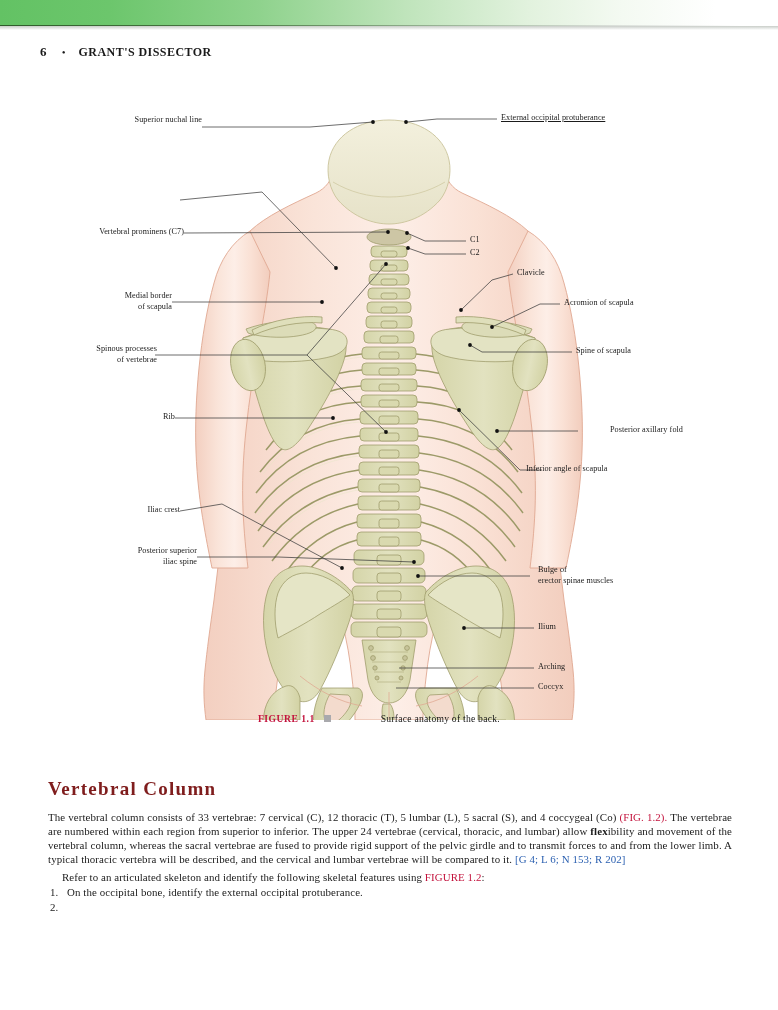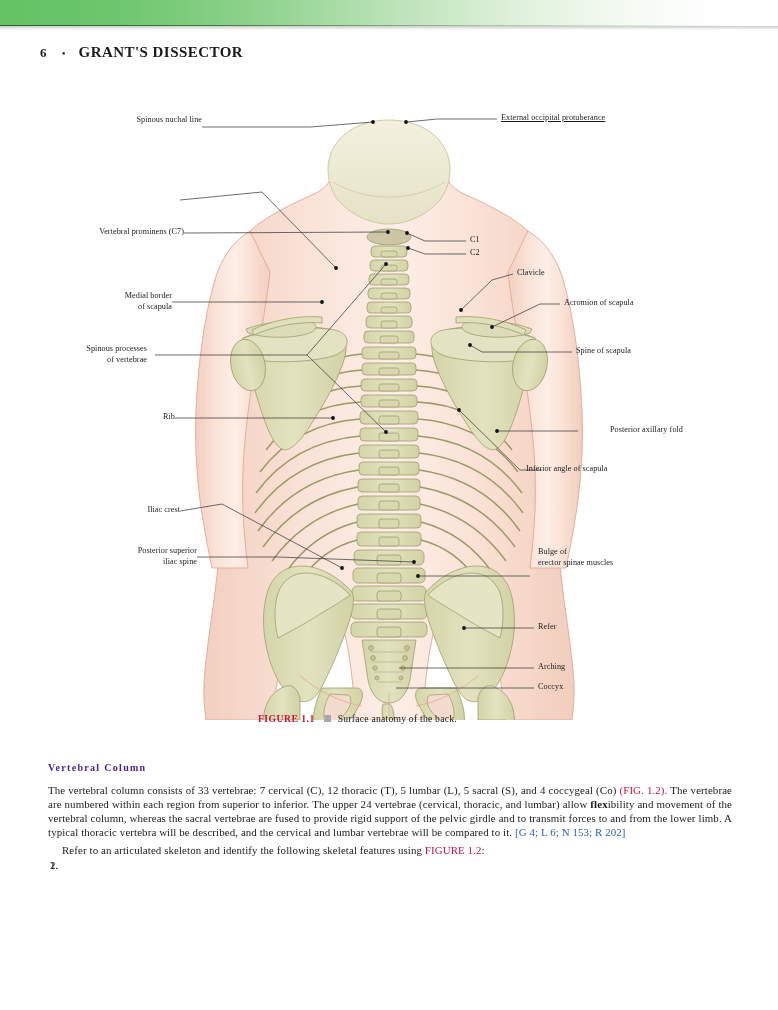"GRANT'S DISSECTOR" #runhead .bk { font-size: 15px -> 12px }
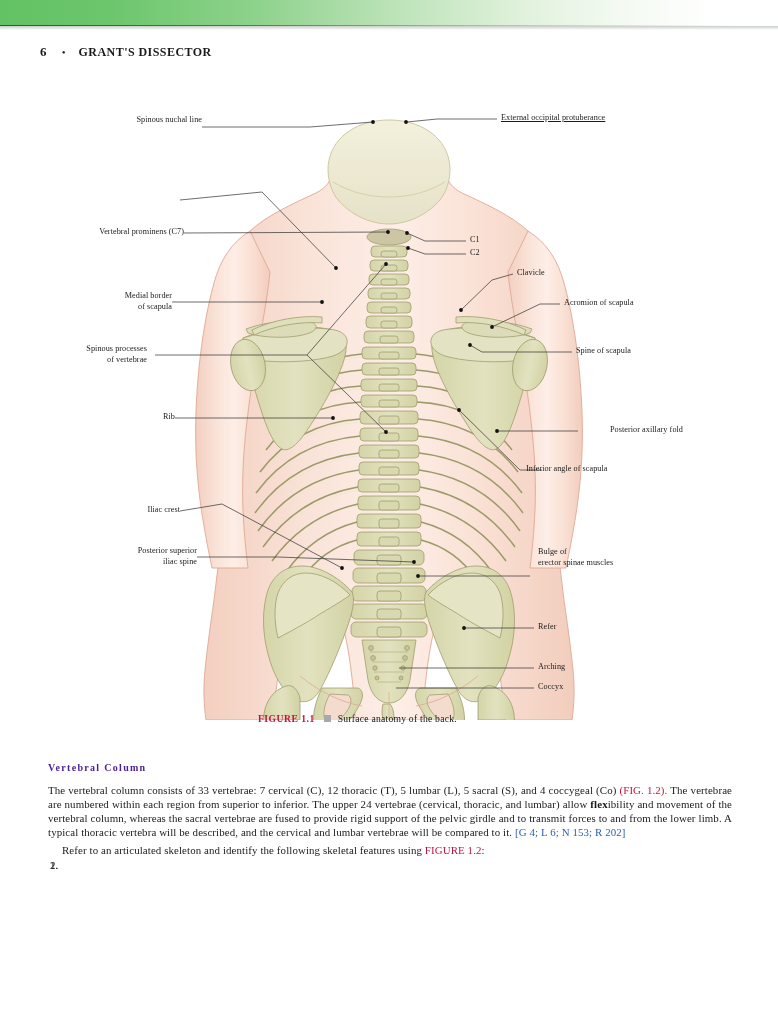"Spinous nuchal line" div.lbl { text: Spinous -> Superior }
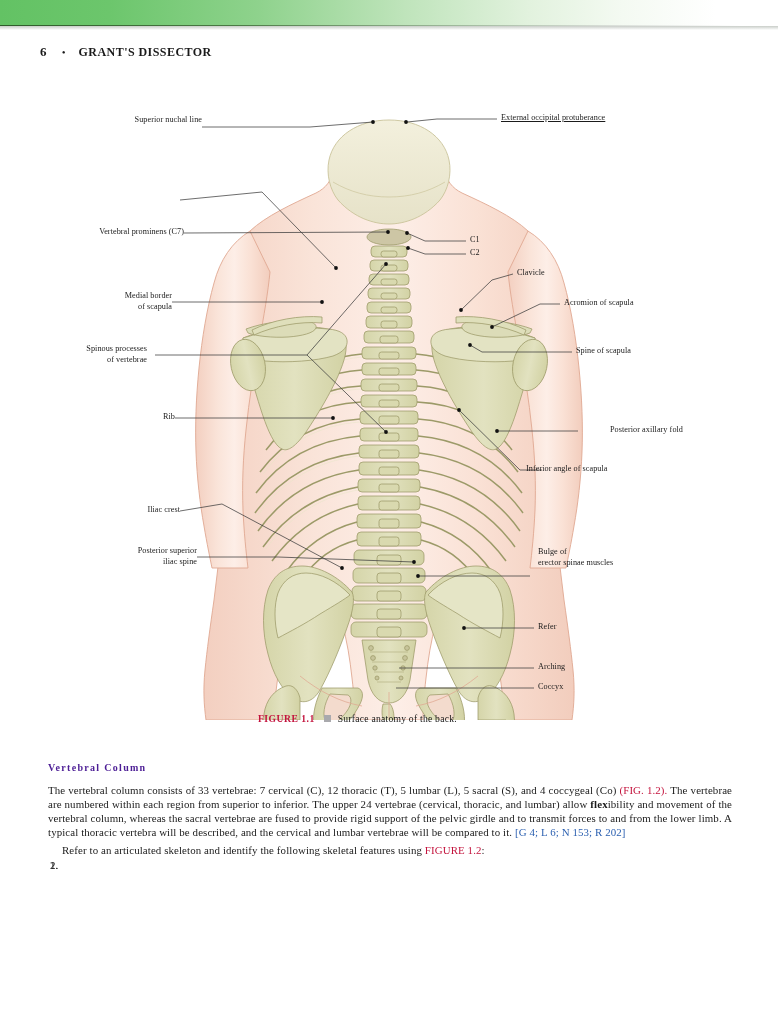"Spinous processes" div.lbl { left: 6px -> 16px }
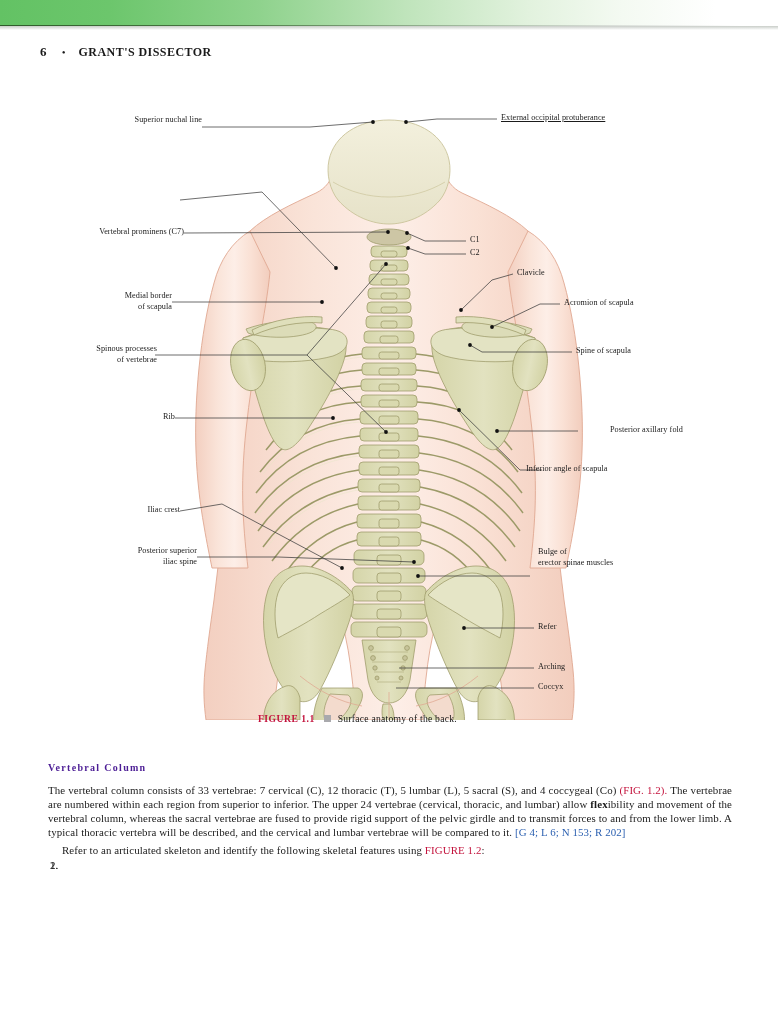"Bulge of" div.lbl { top: 467px -> 485px }
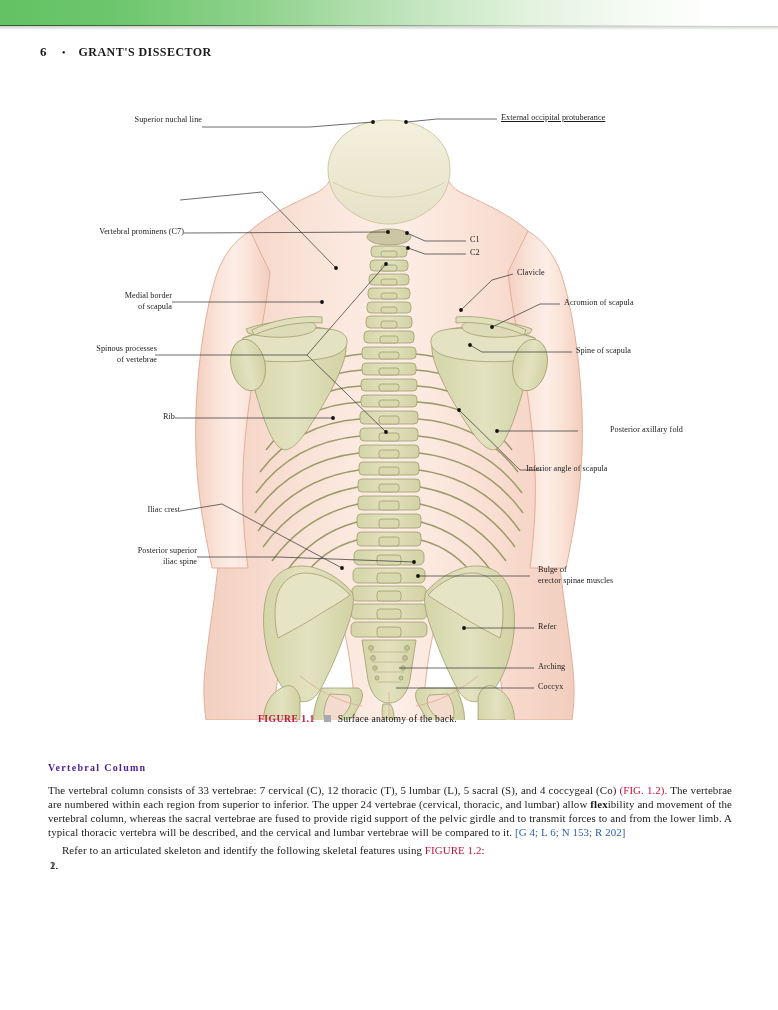"Refer" div.lbl { text: Refer -> Ilium }
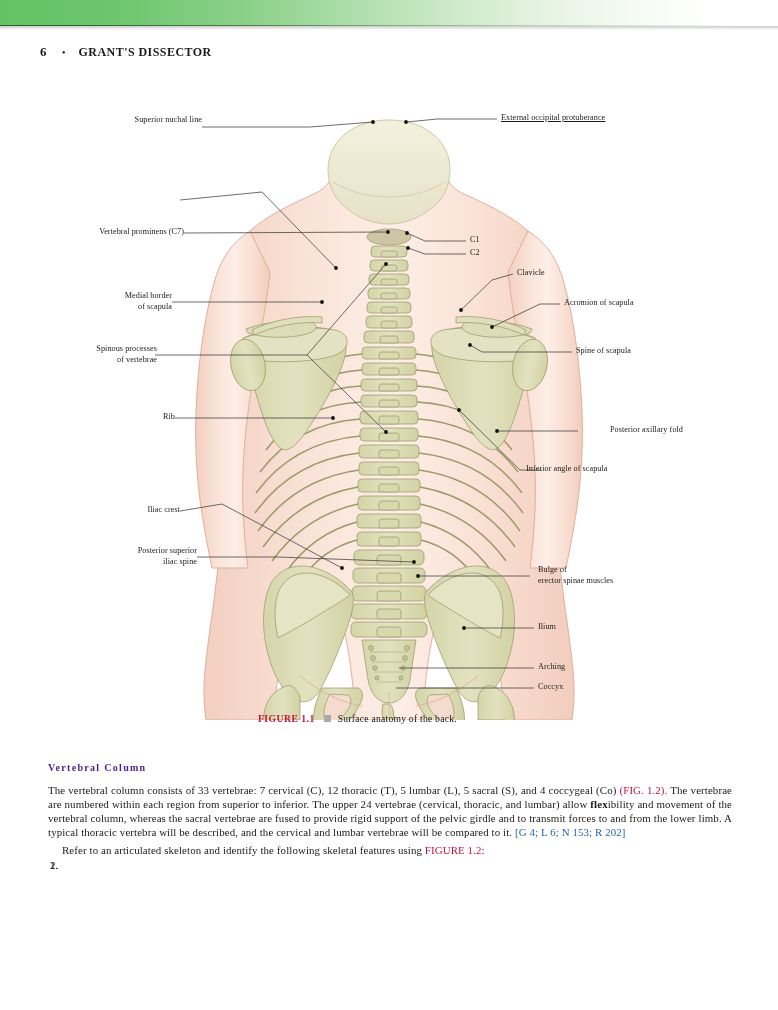"Surface anatomy of the back." #caption .ctxt { margin-left: none -> 43px }
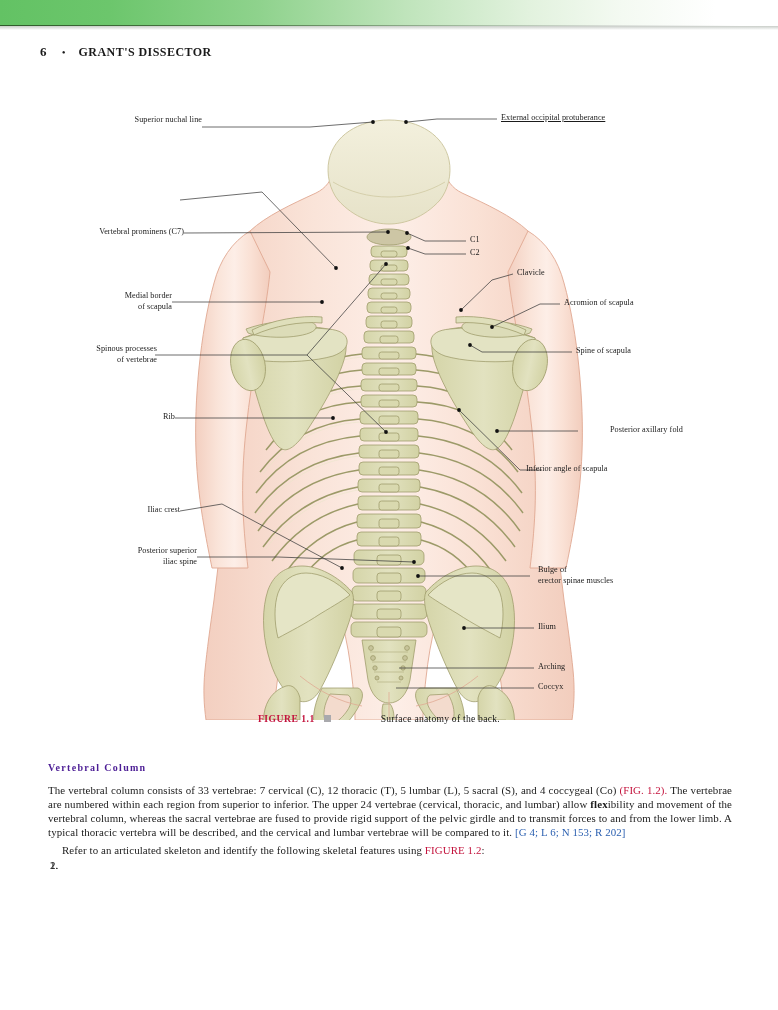"Vertebral Column" h2.sect { color: #4c1d95 -> #7f1d1d; font-size: 10px -> 19px; margin: 0 0 10px 0 -> 16px 0 10px 0 }
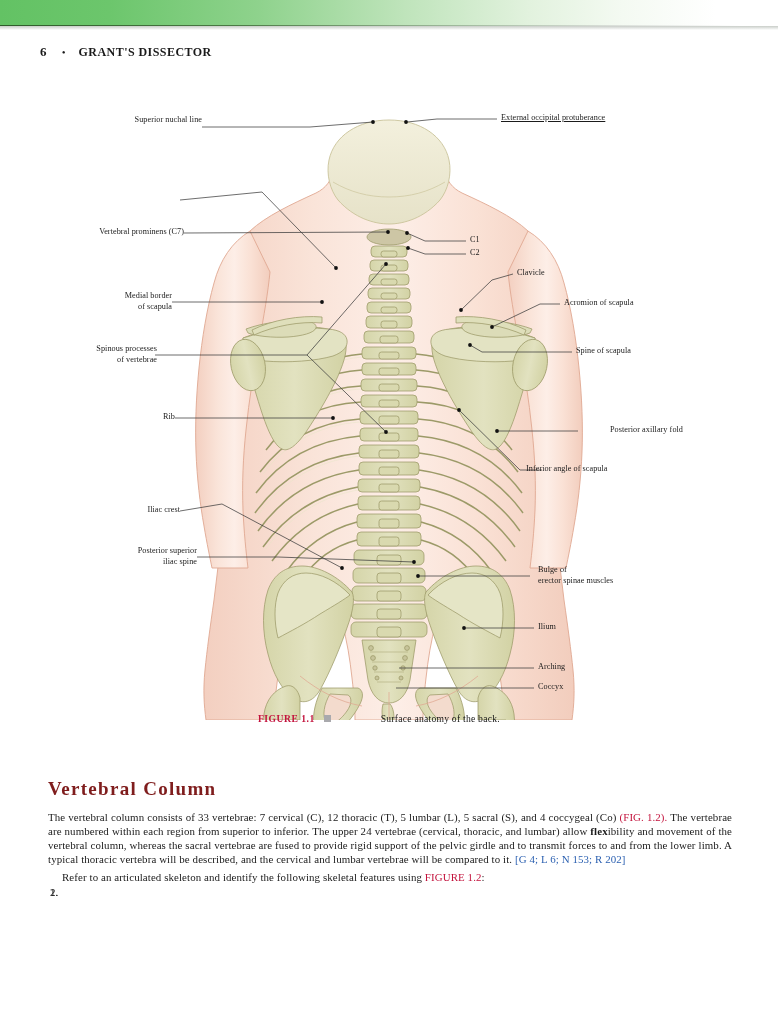"On the occipital bone, identify" span { html: none -> <span>On the occipital bone, identify the external occipital protuberance.</span> }
